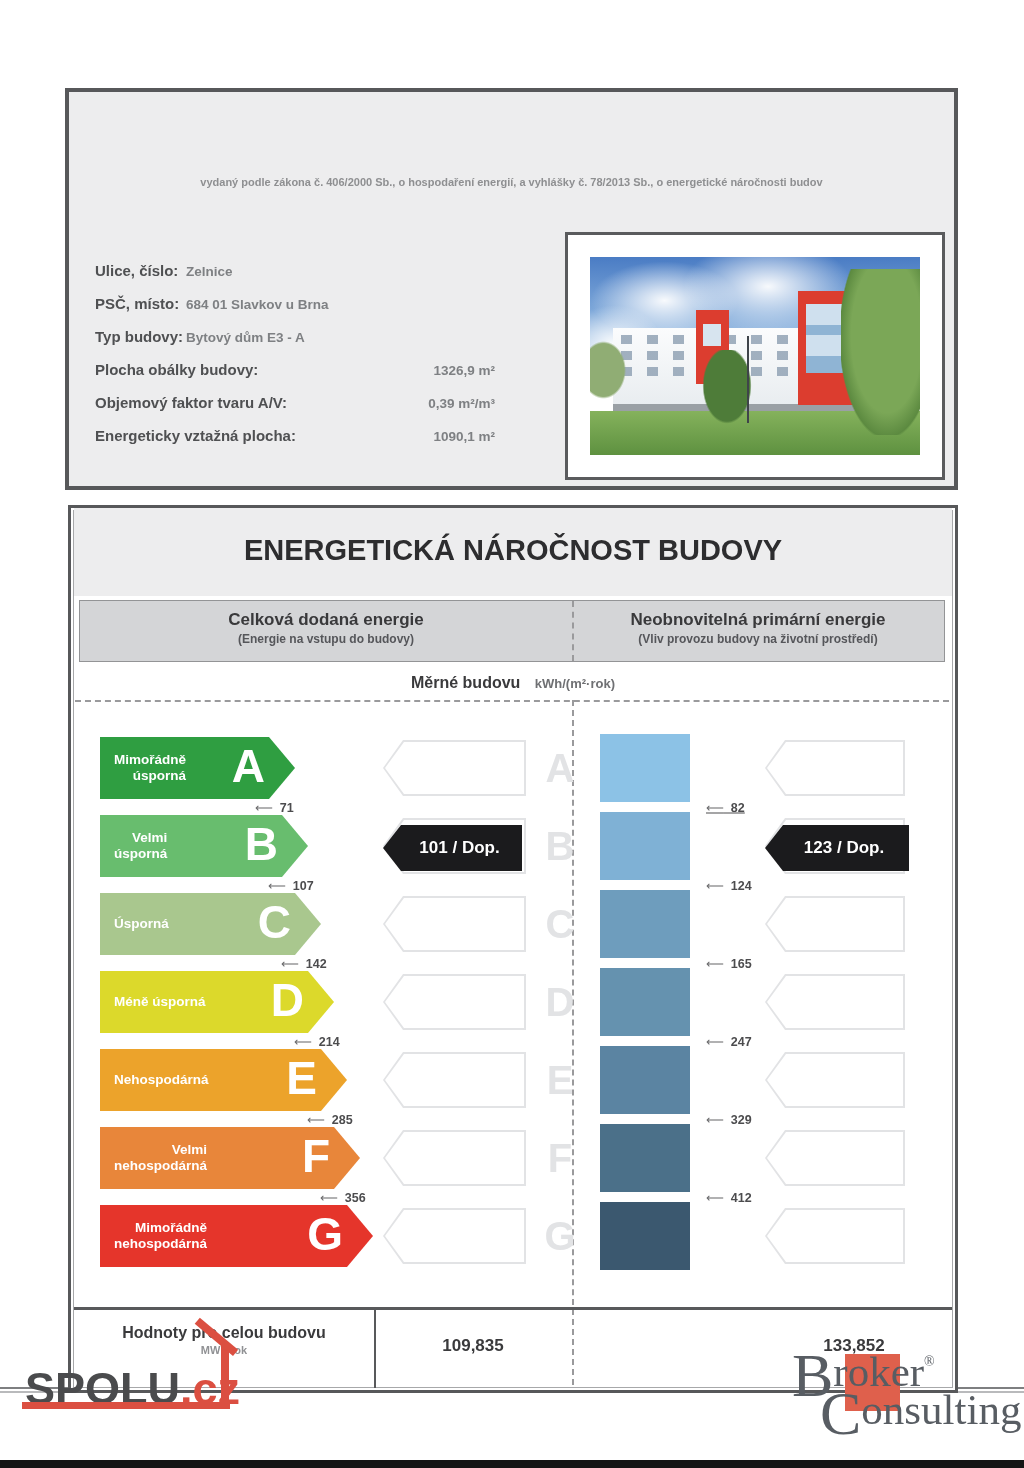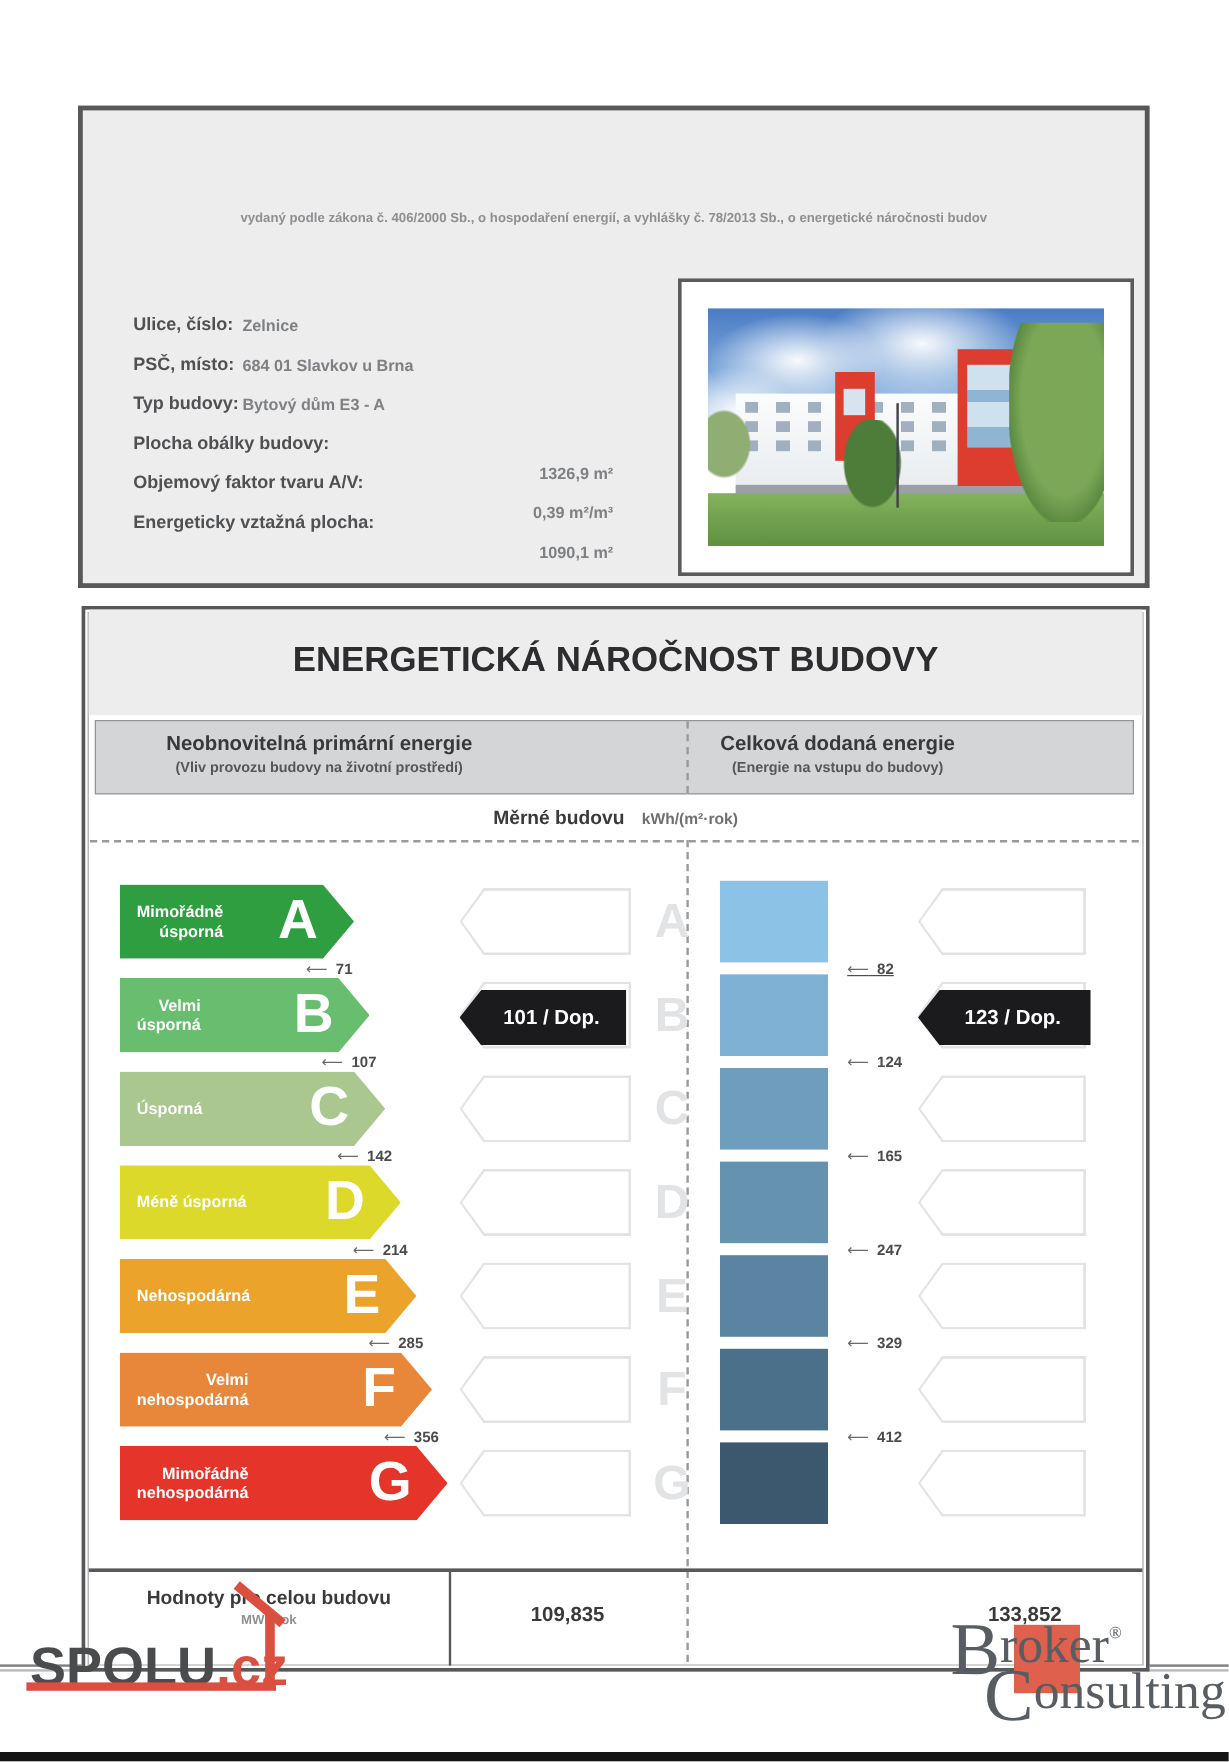"Ulice, číslo:" .info-row { left: 16px -> 0 }
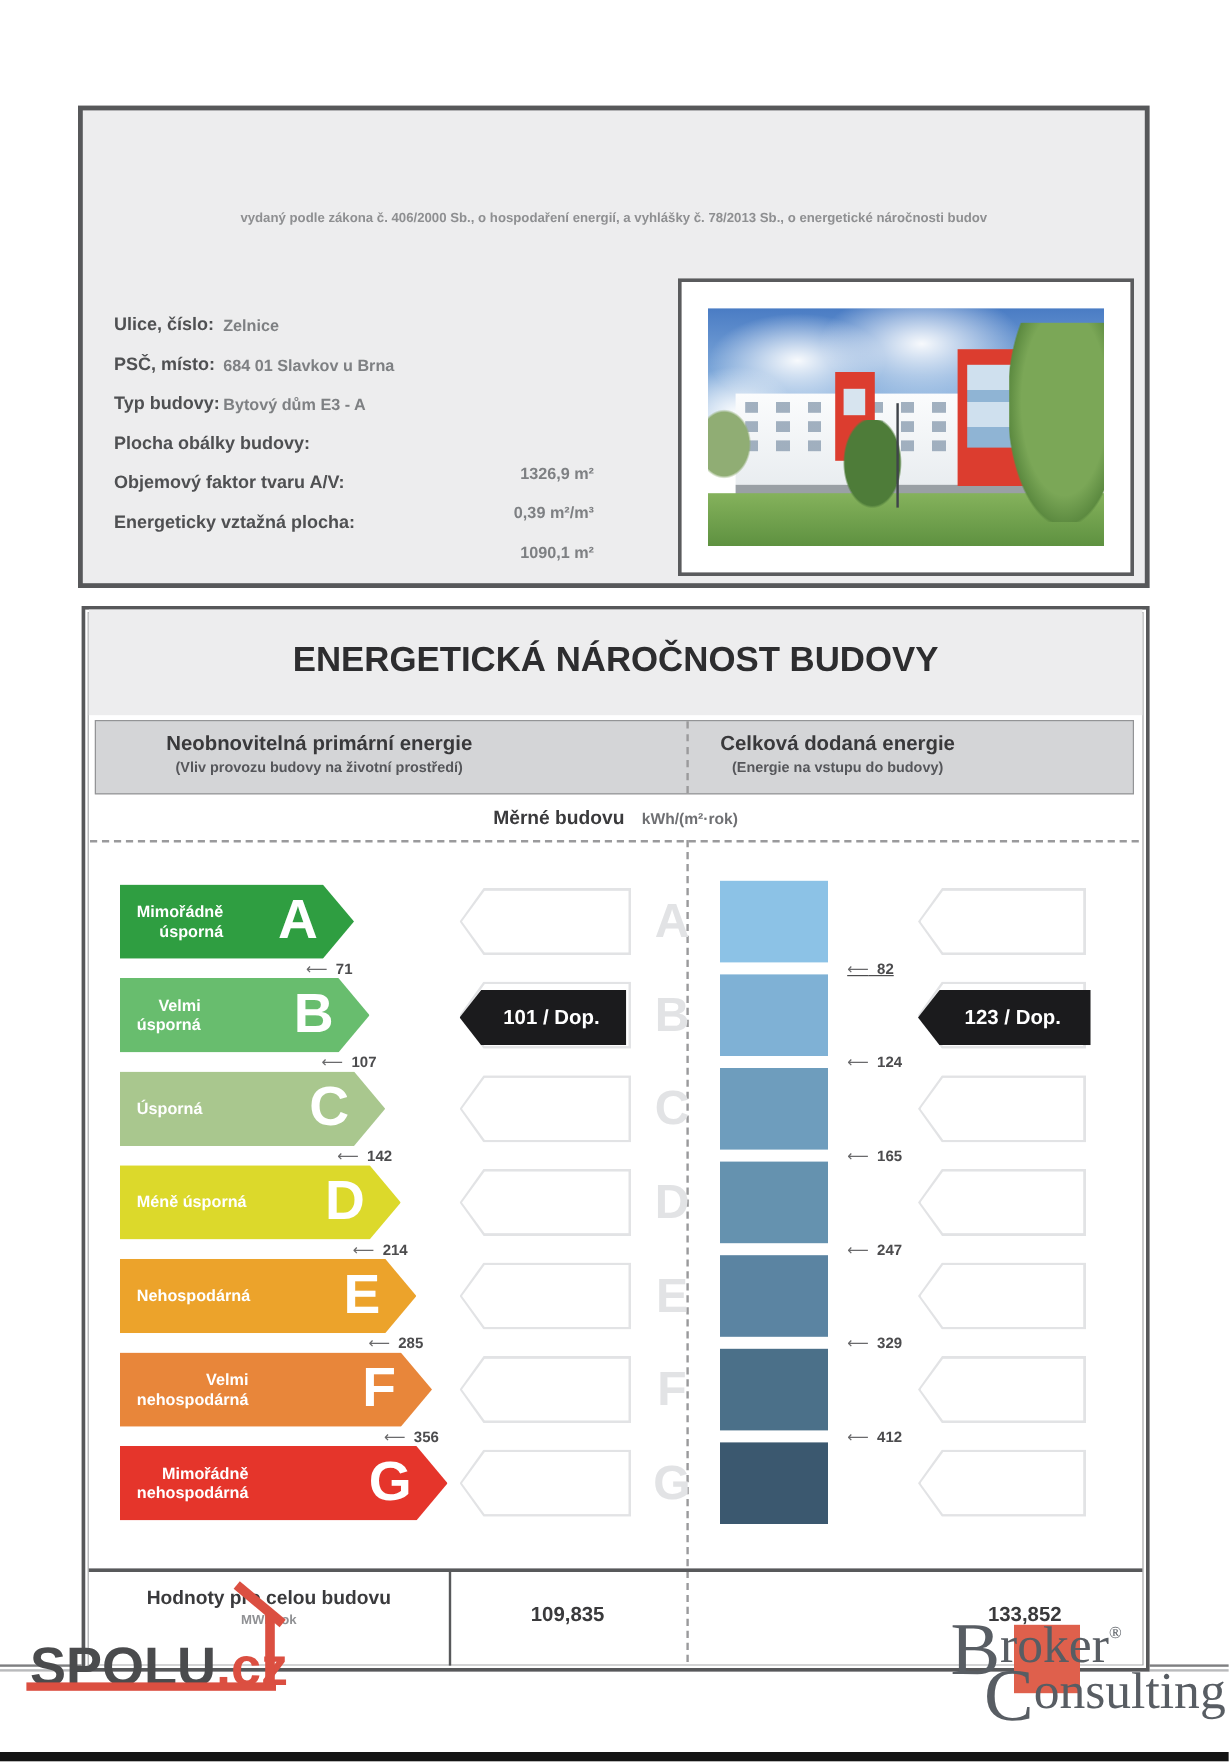"1326,9 m²" .info-value.num { margin-top: 24px -> none }
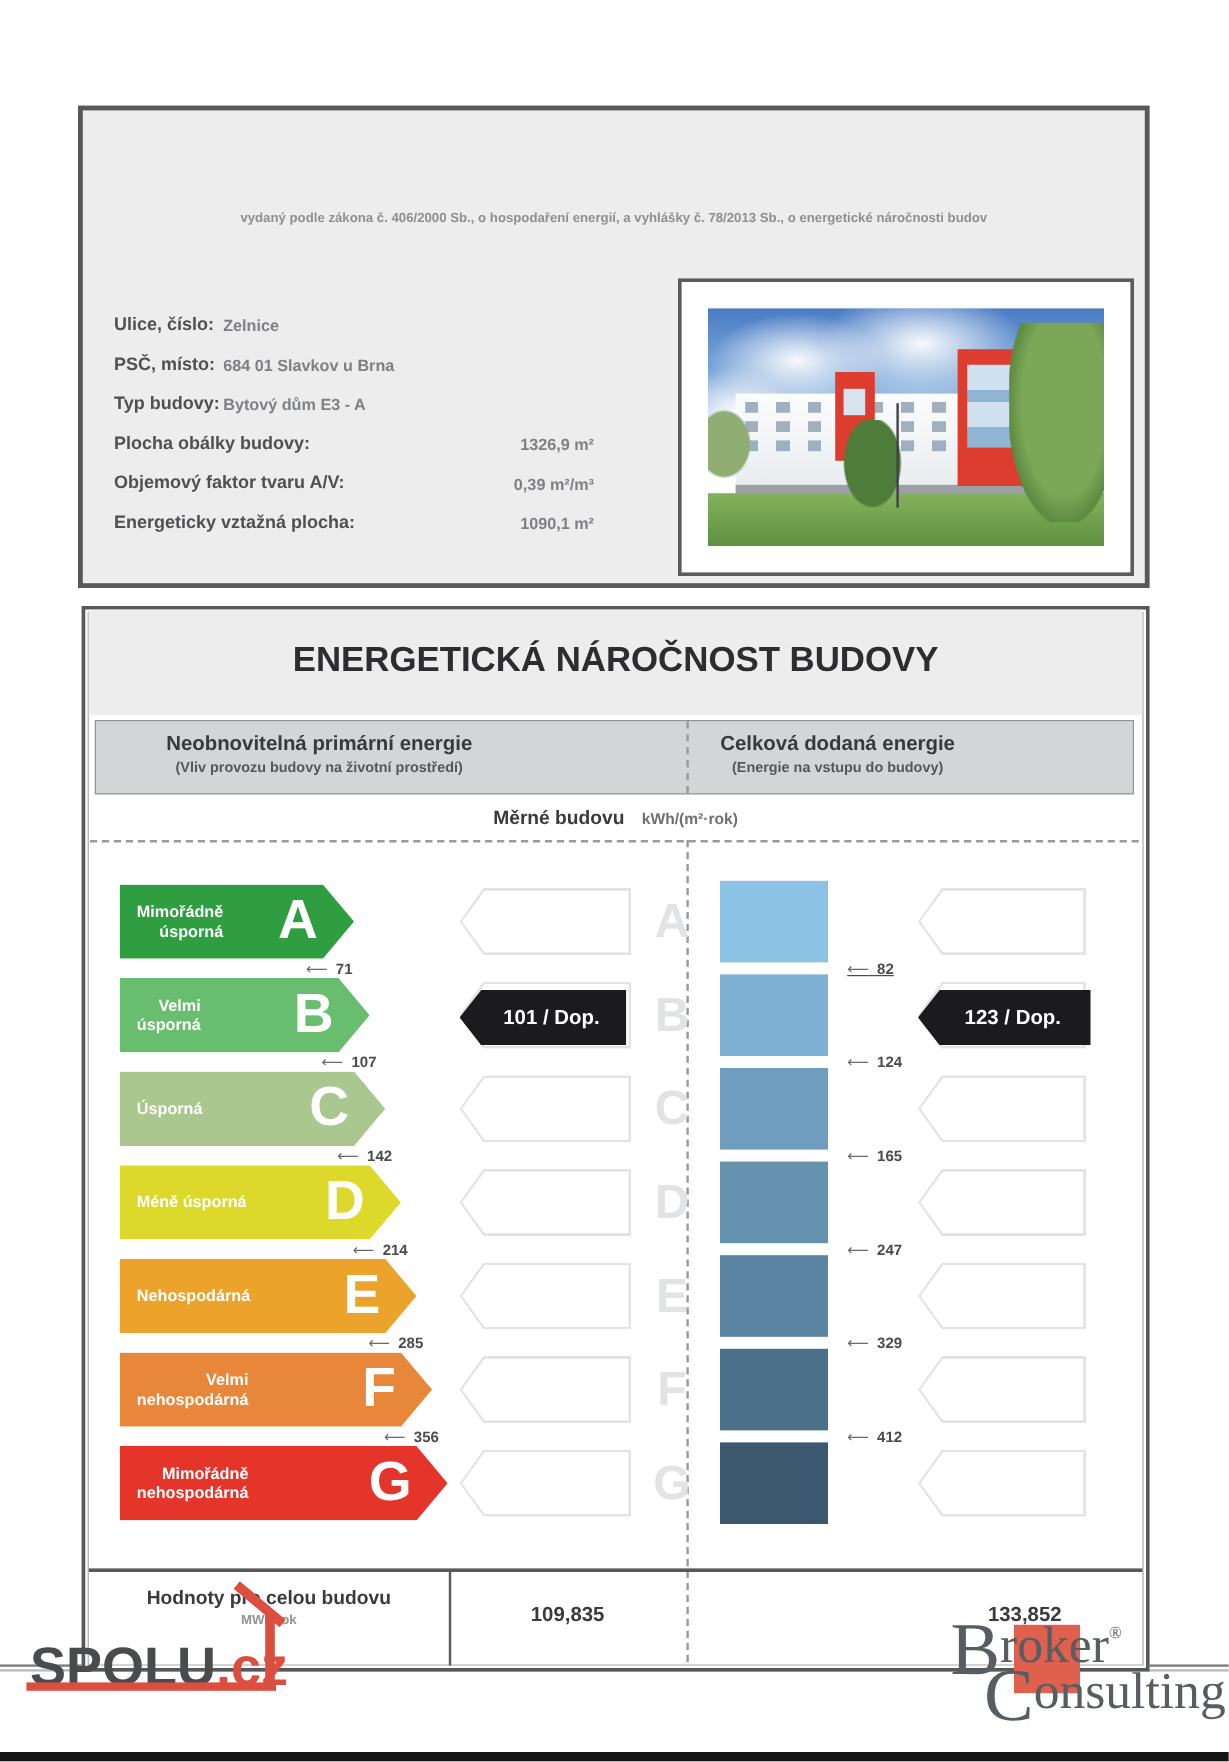"Neobnovitelná primární energie" div.half { order: before "Celková dodaná energie" -> after "Celková dodaná energie" }
